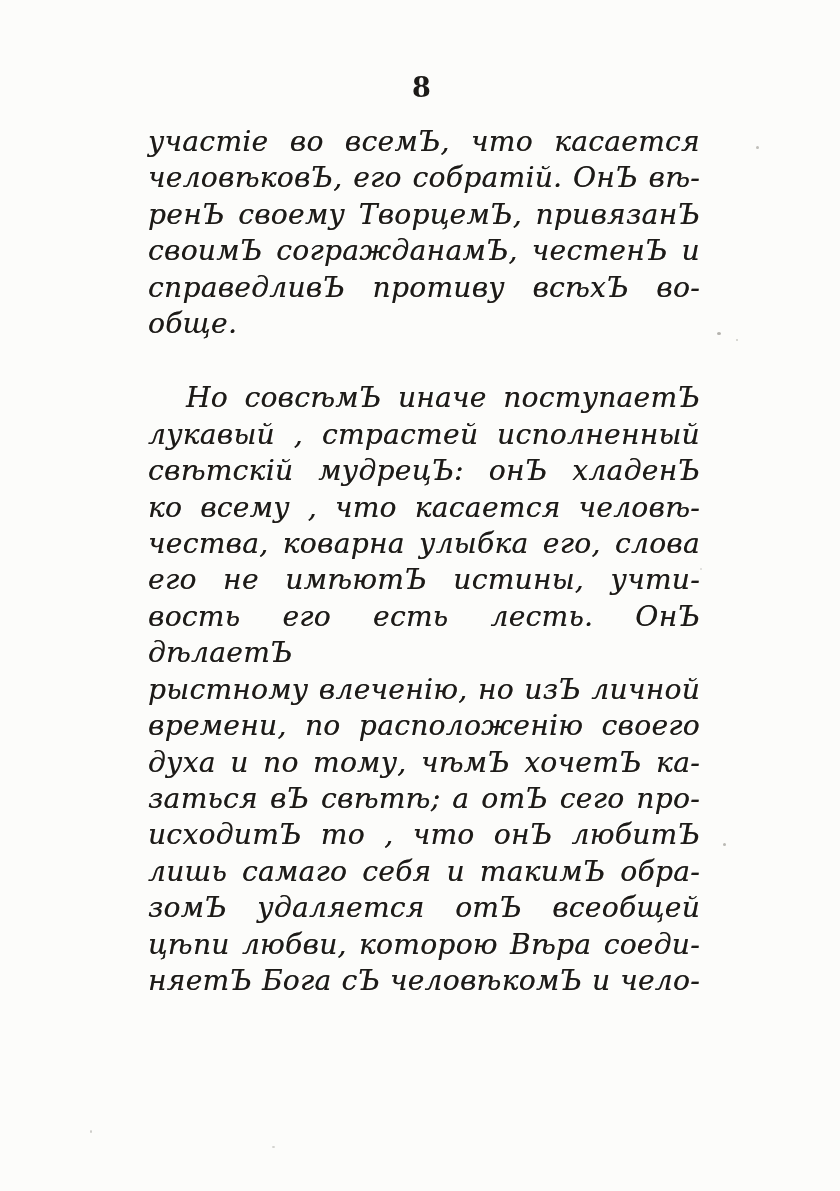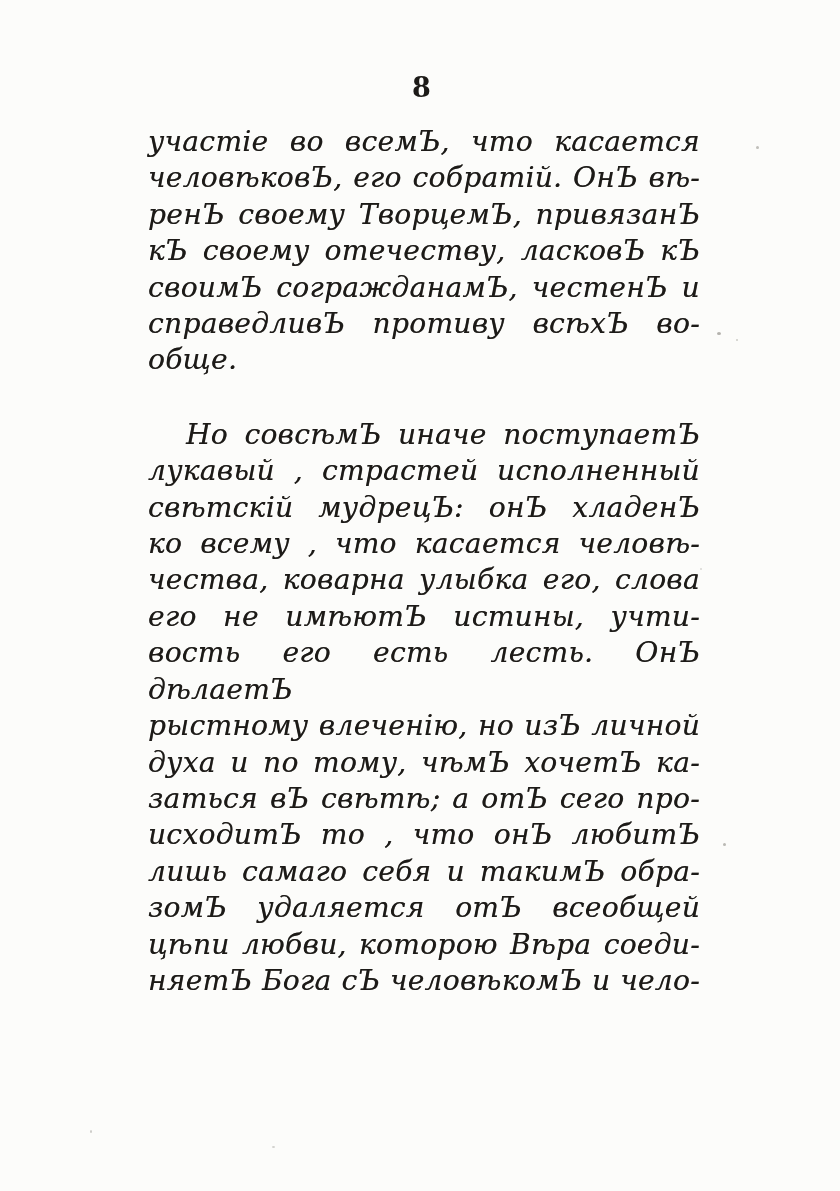"кЪ своему отечеству, ласковЪ кЪ" div.line { html: <div>кЪ своему отечеству, ласковЪ кЪ</div> -> none }
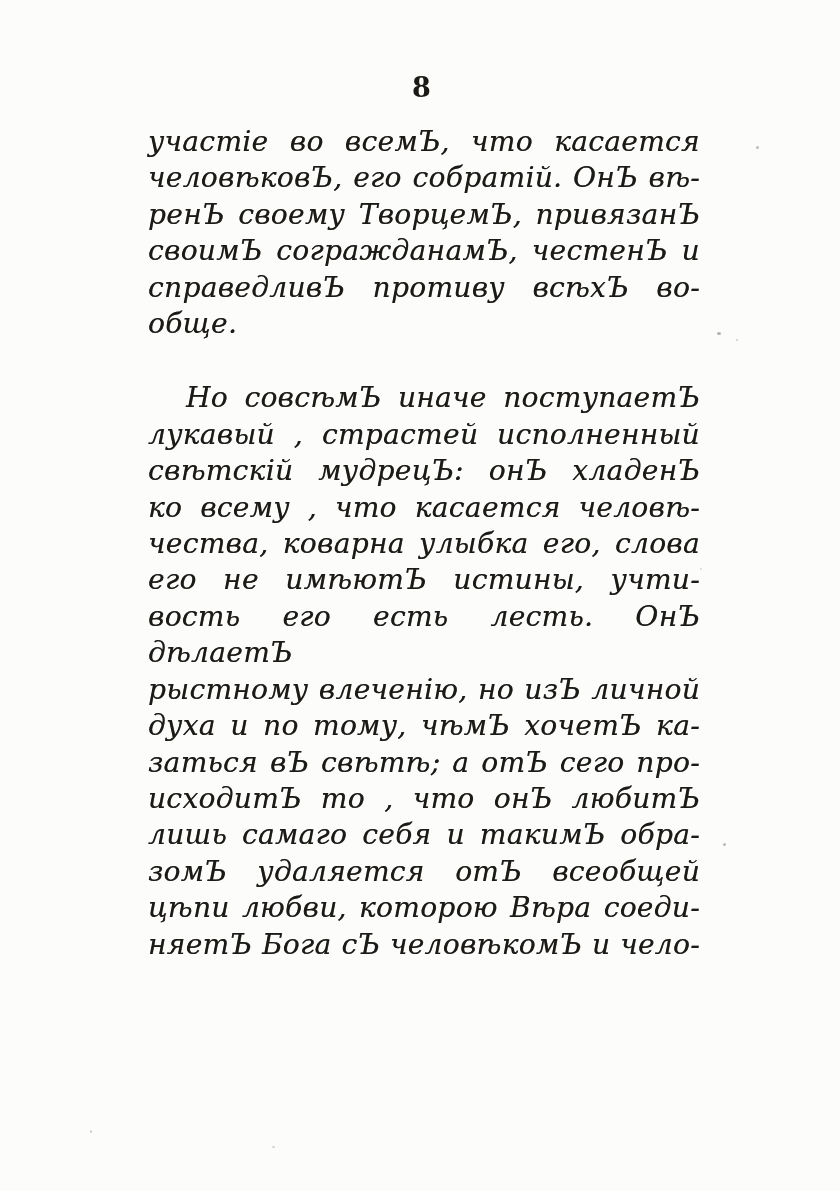"времени, по расположенію своего" div.line { html: none -> <div>времени, по расположенію своего</div> }
